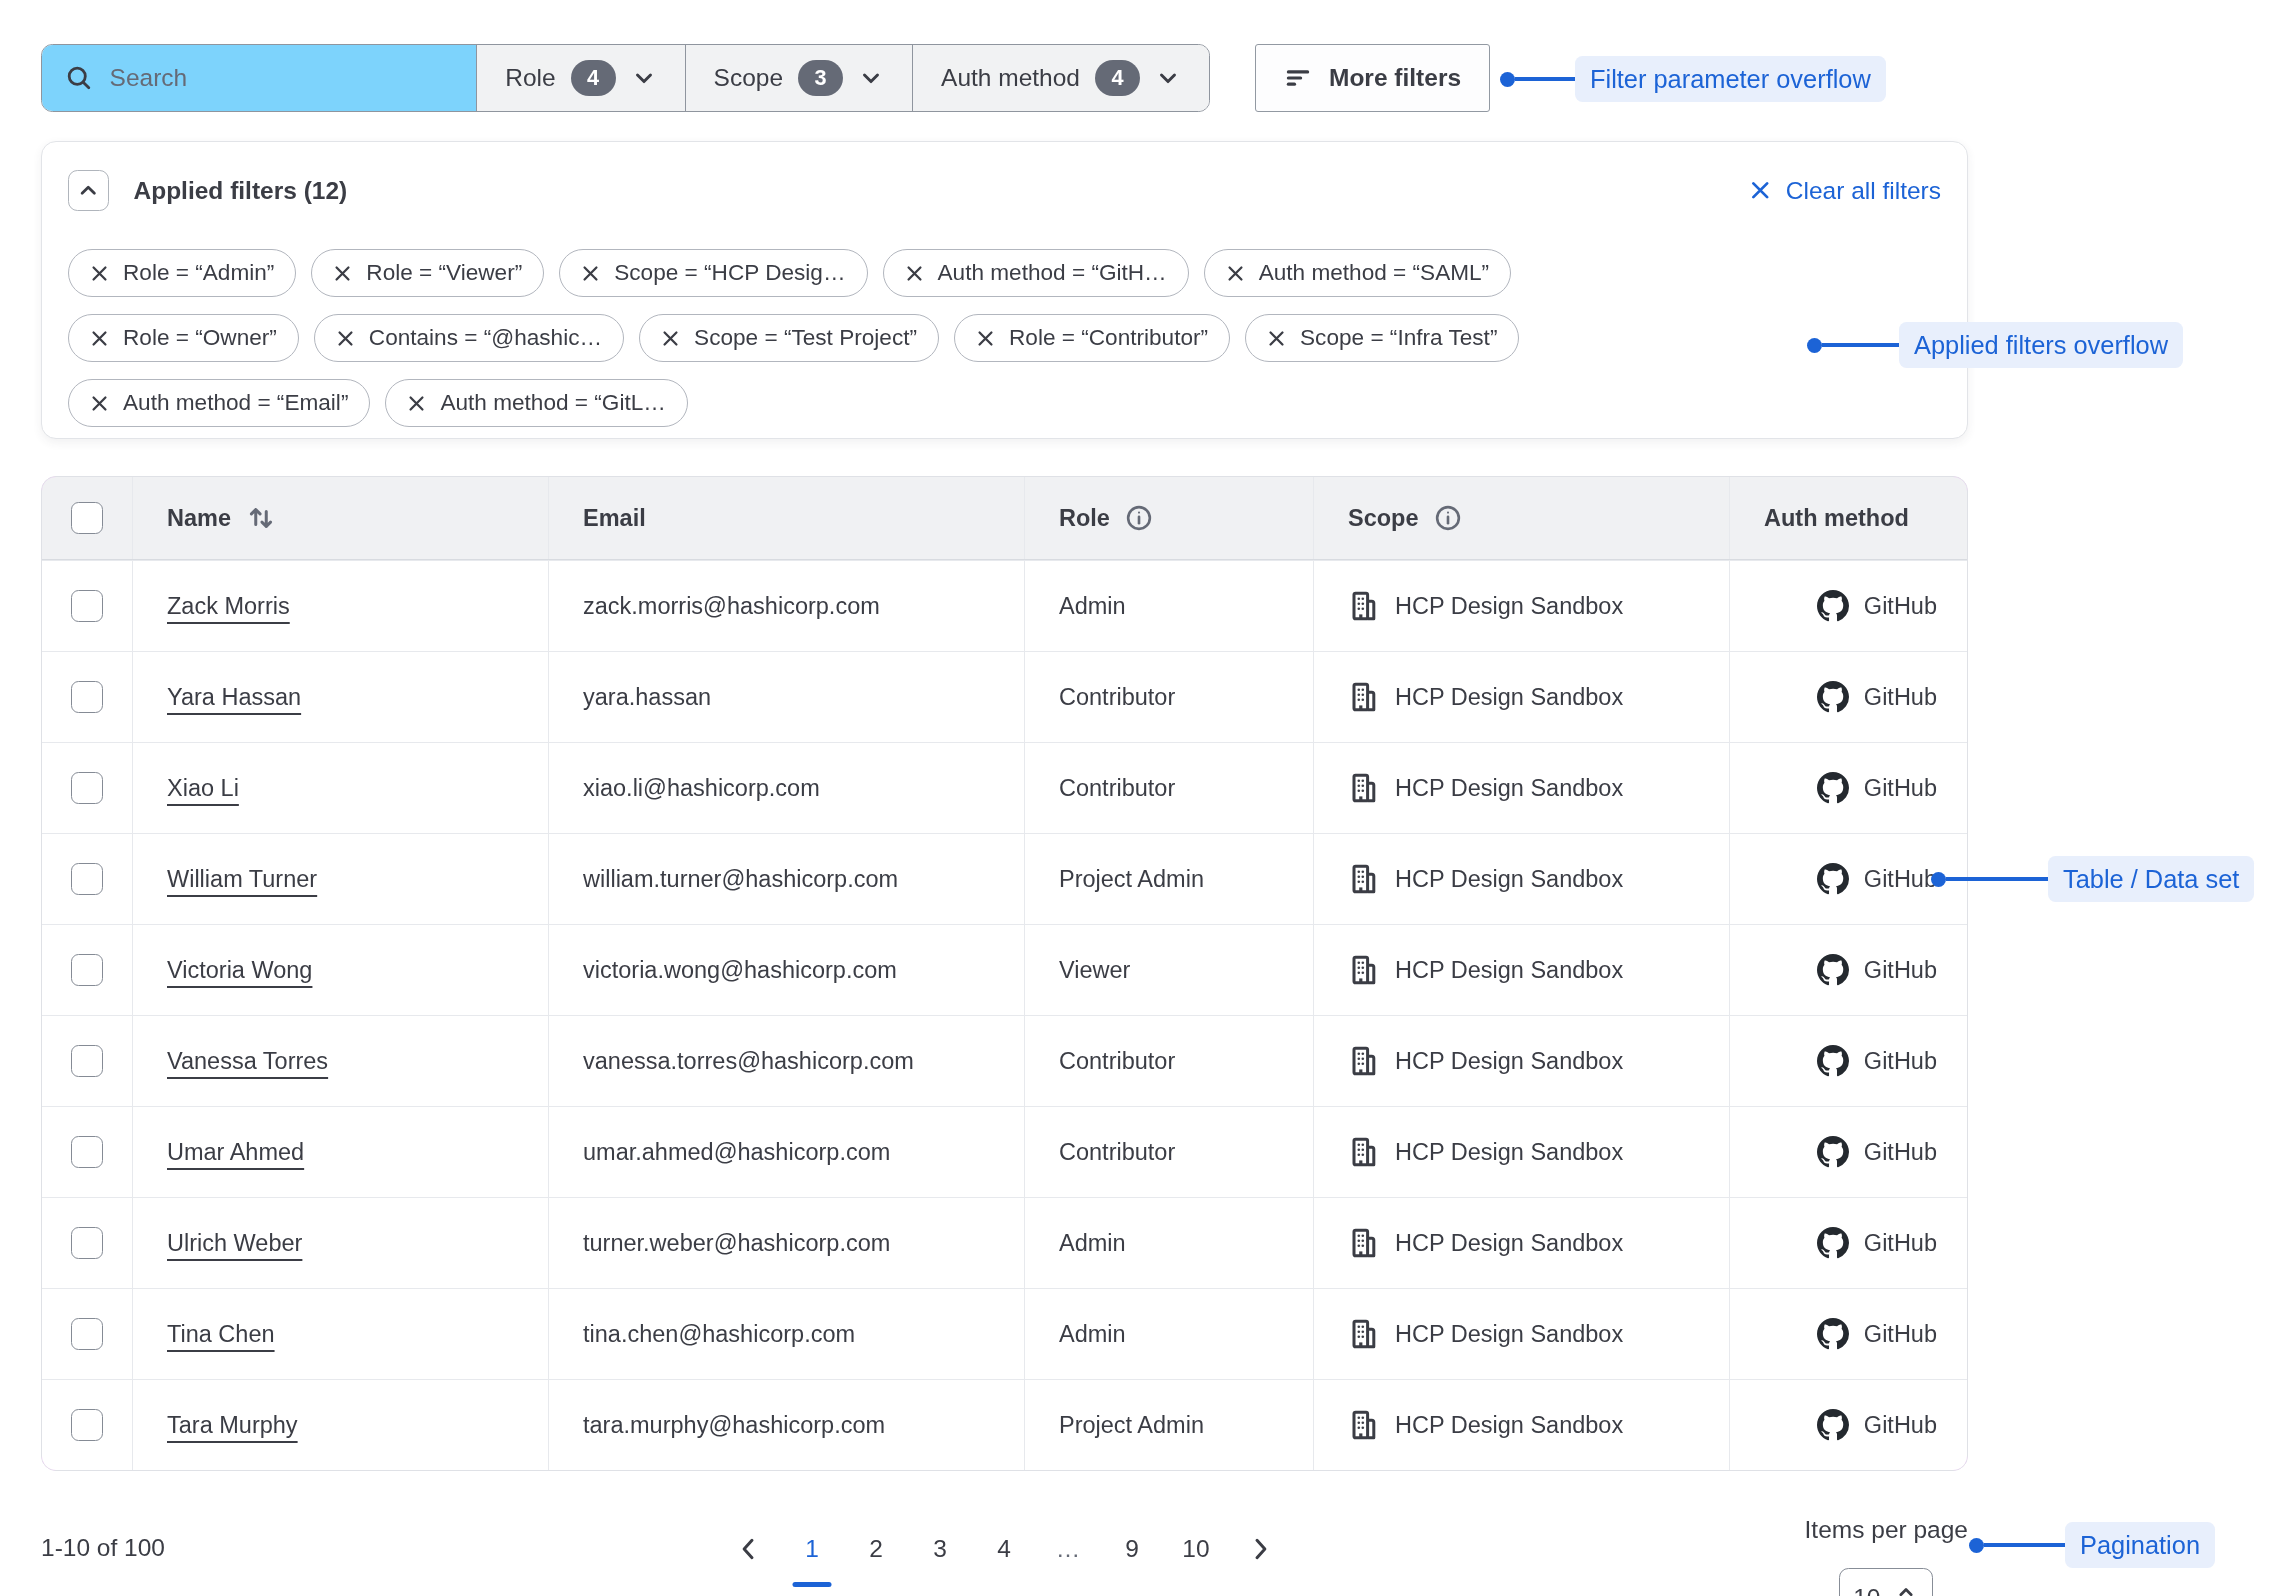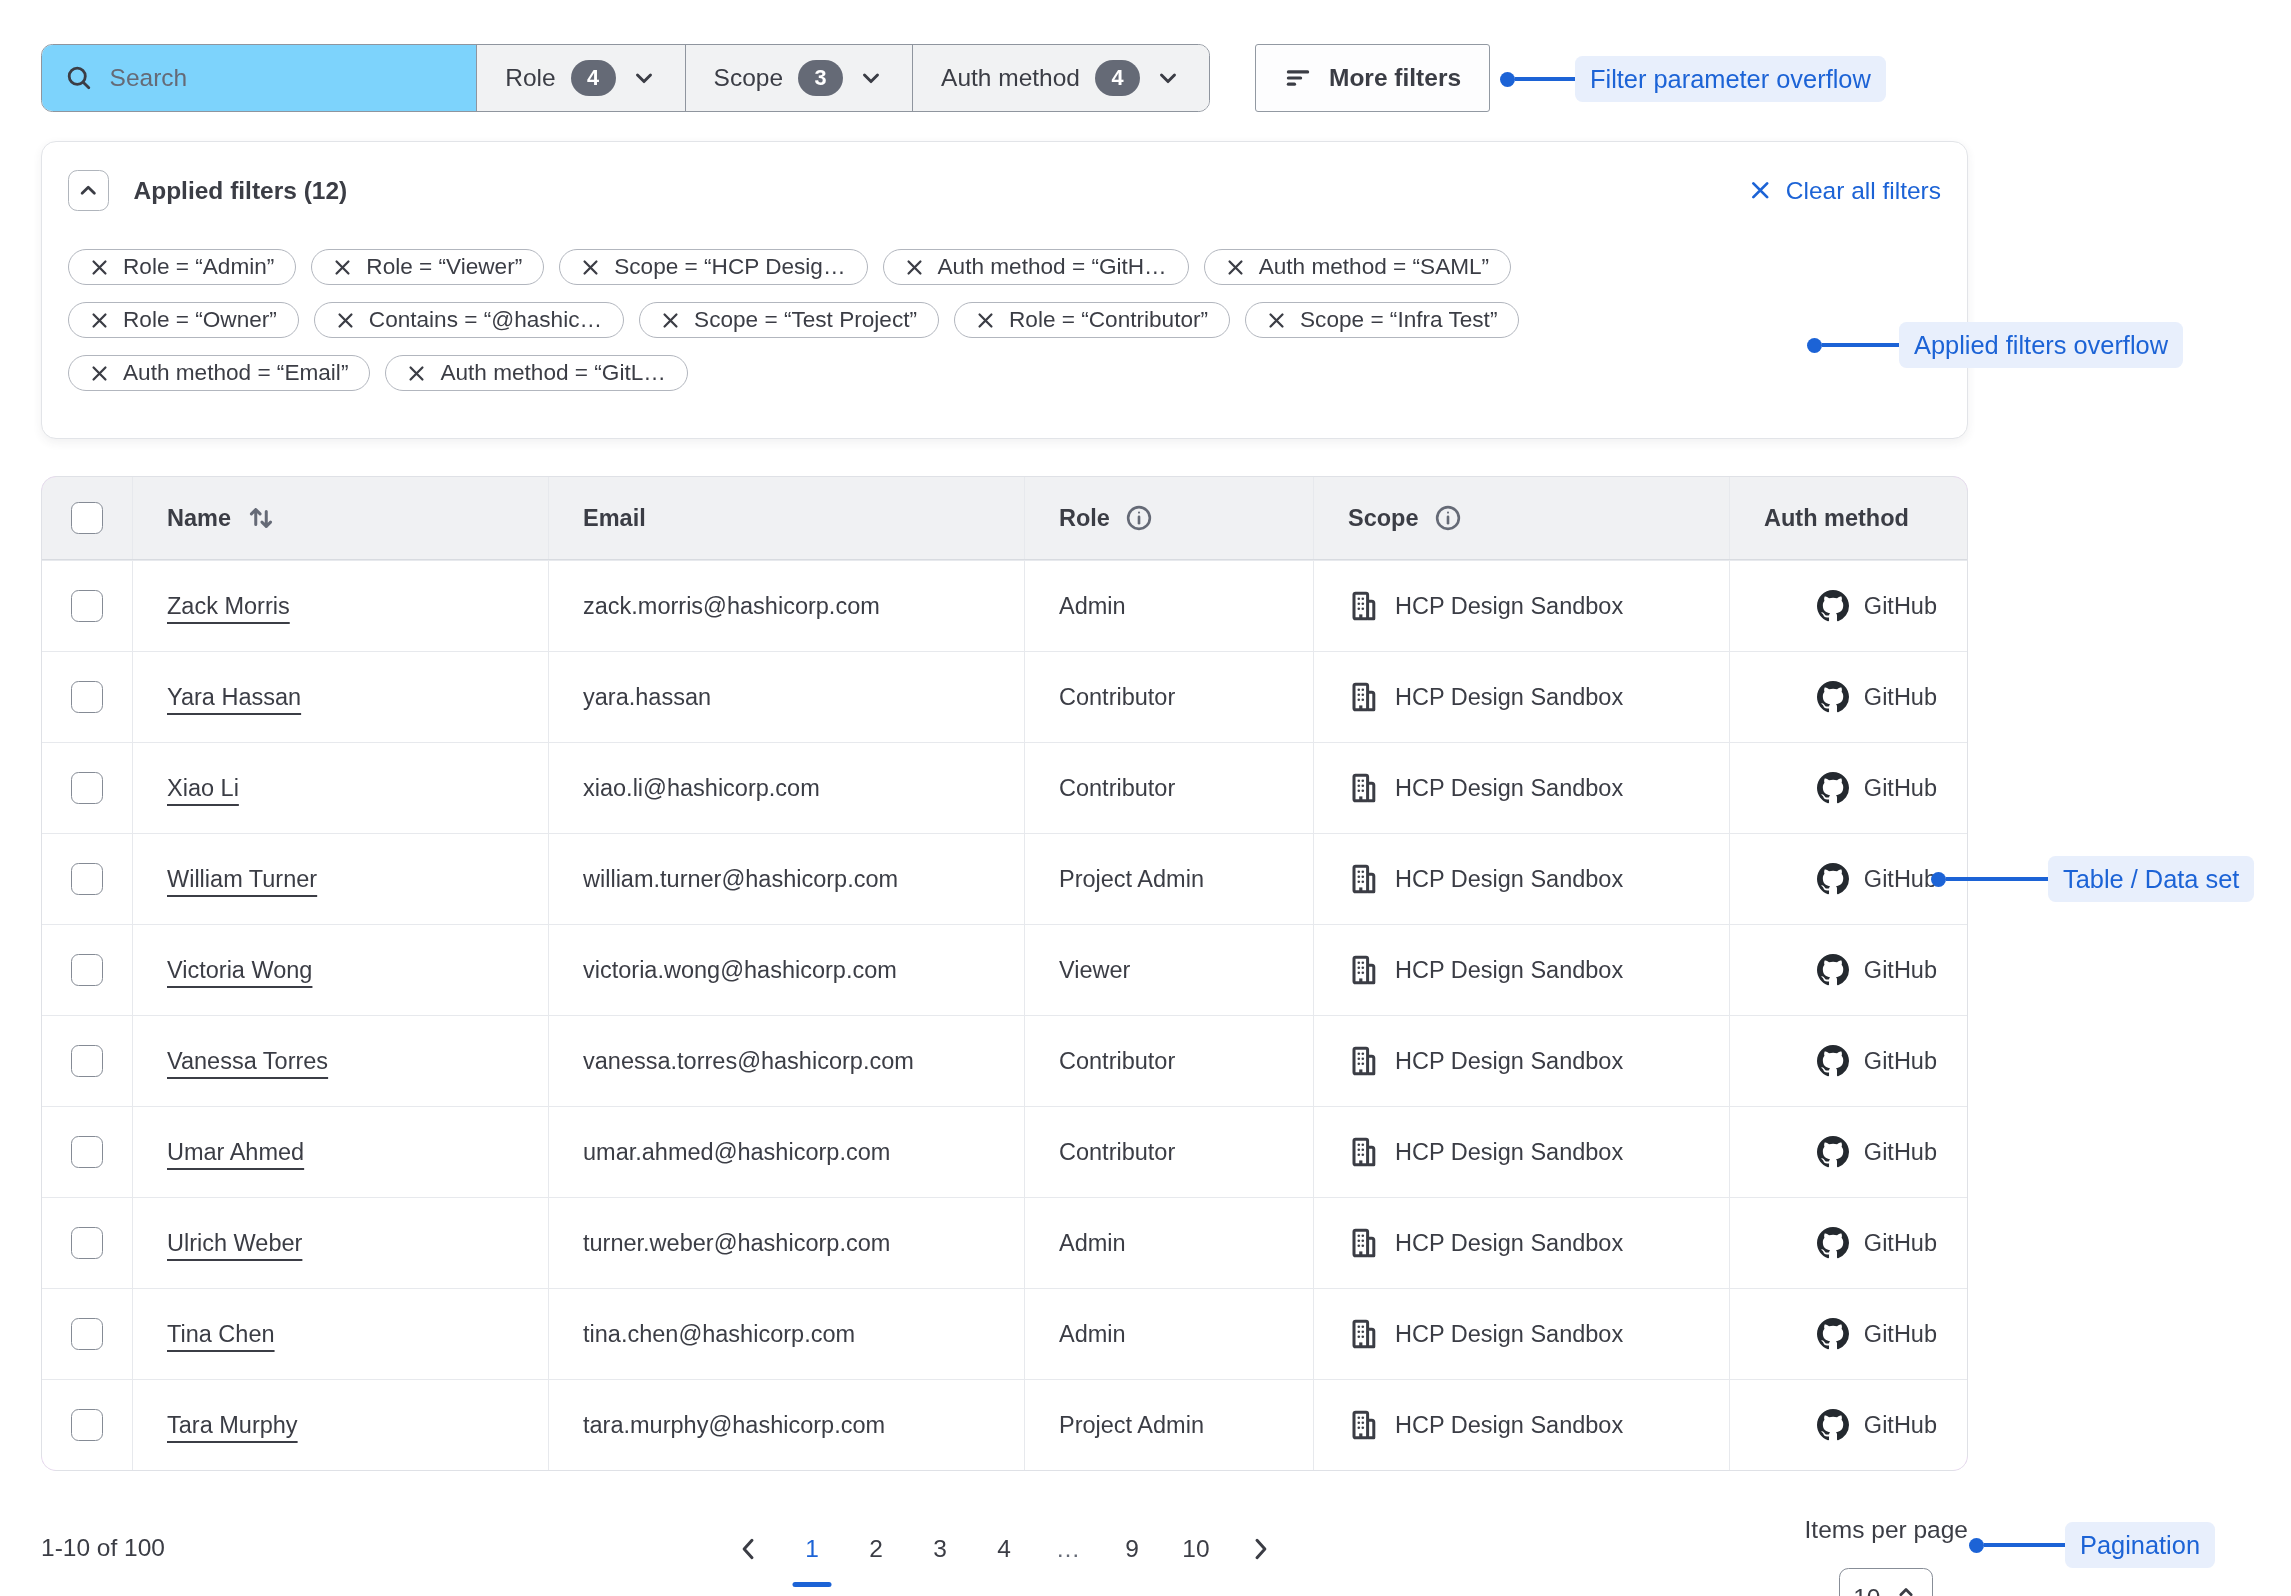"Role = “Admin”" .chip { height: 36px -> 48px }
